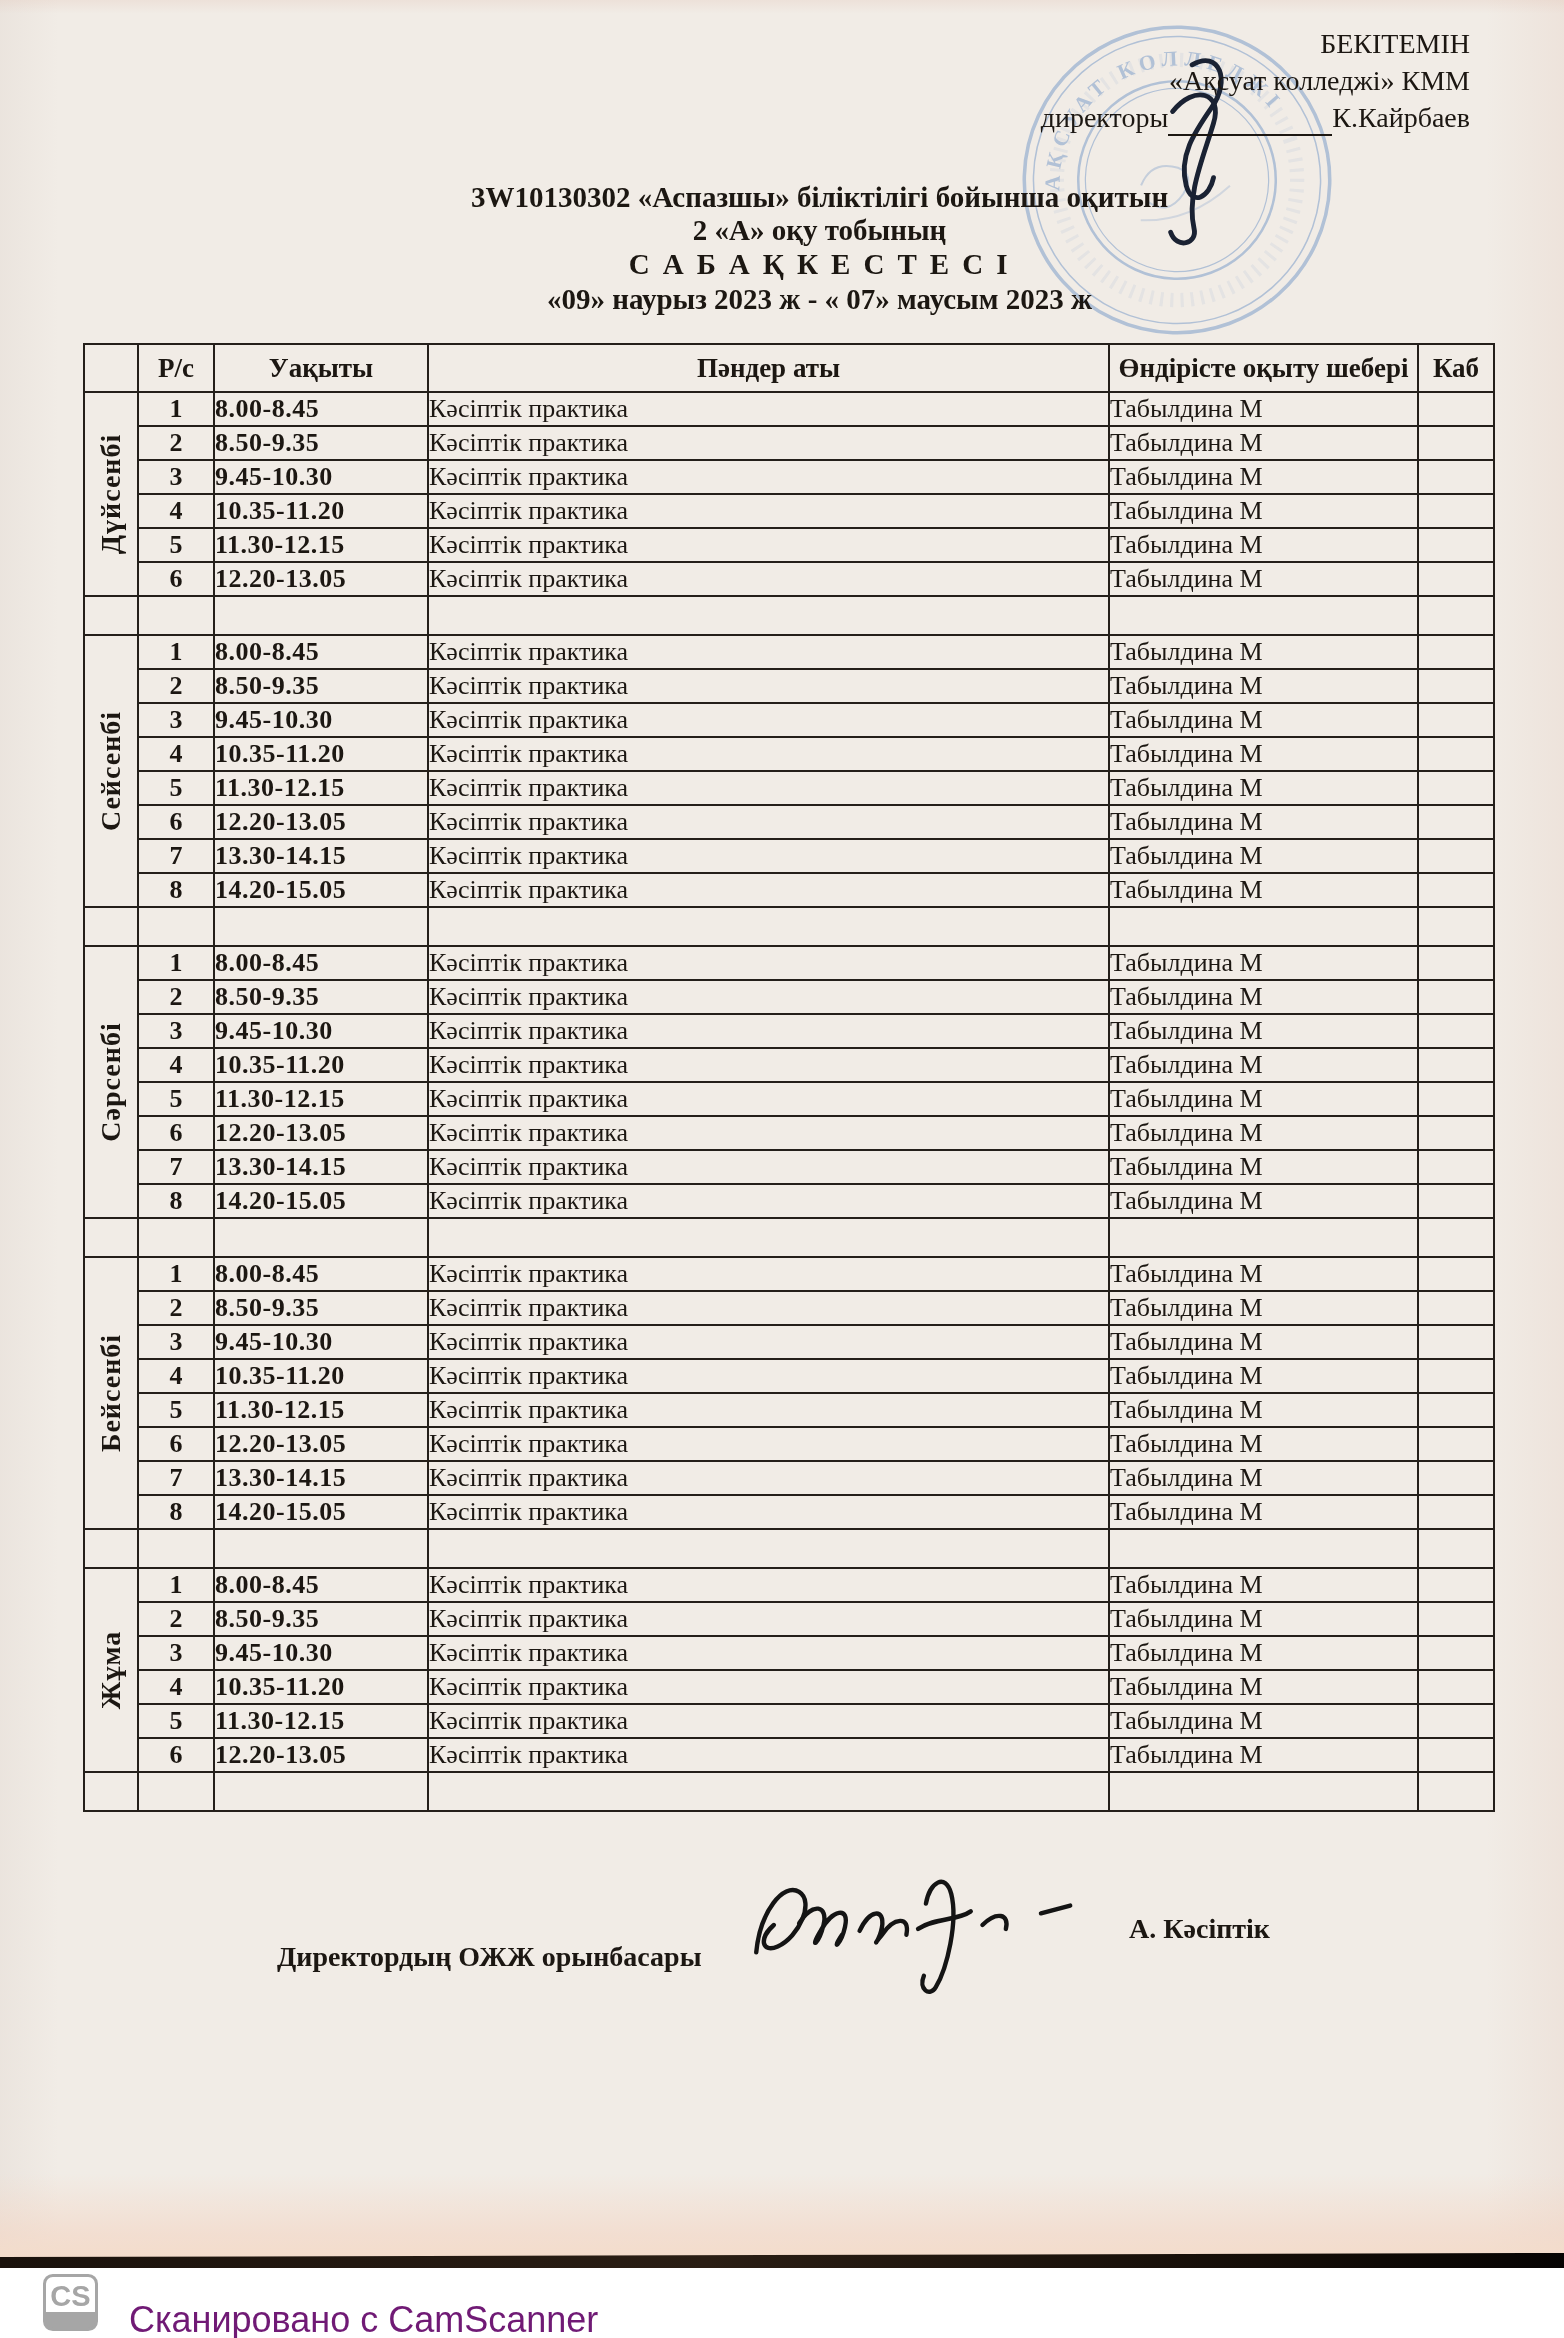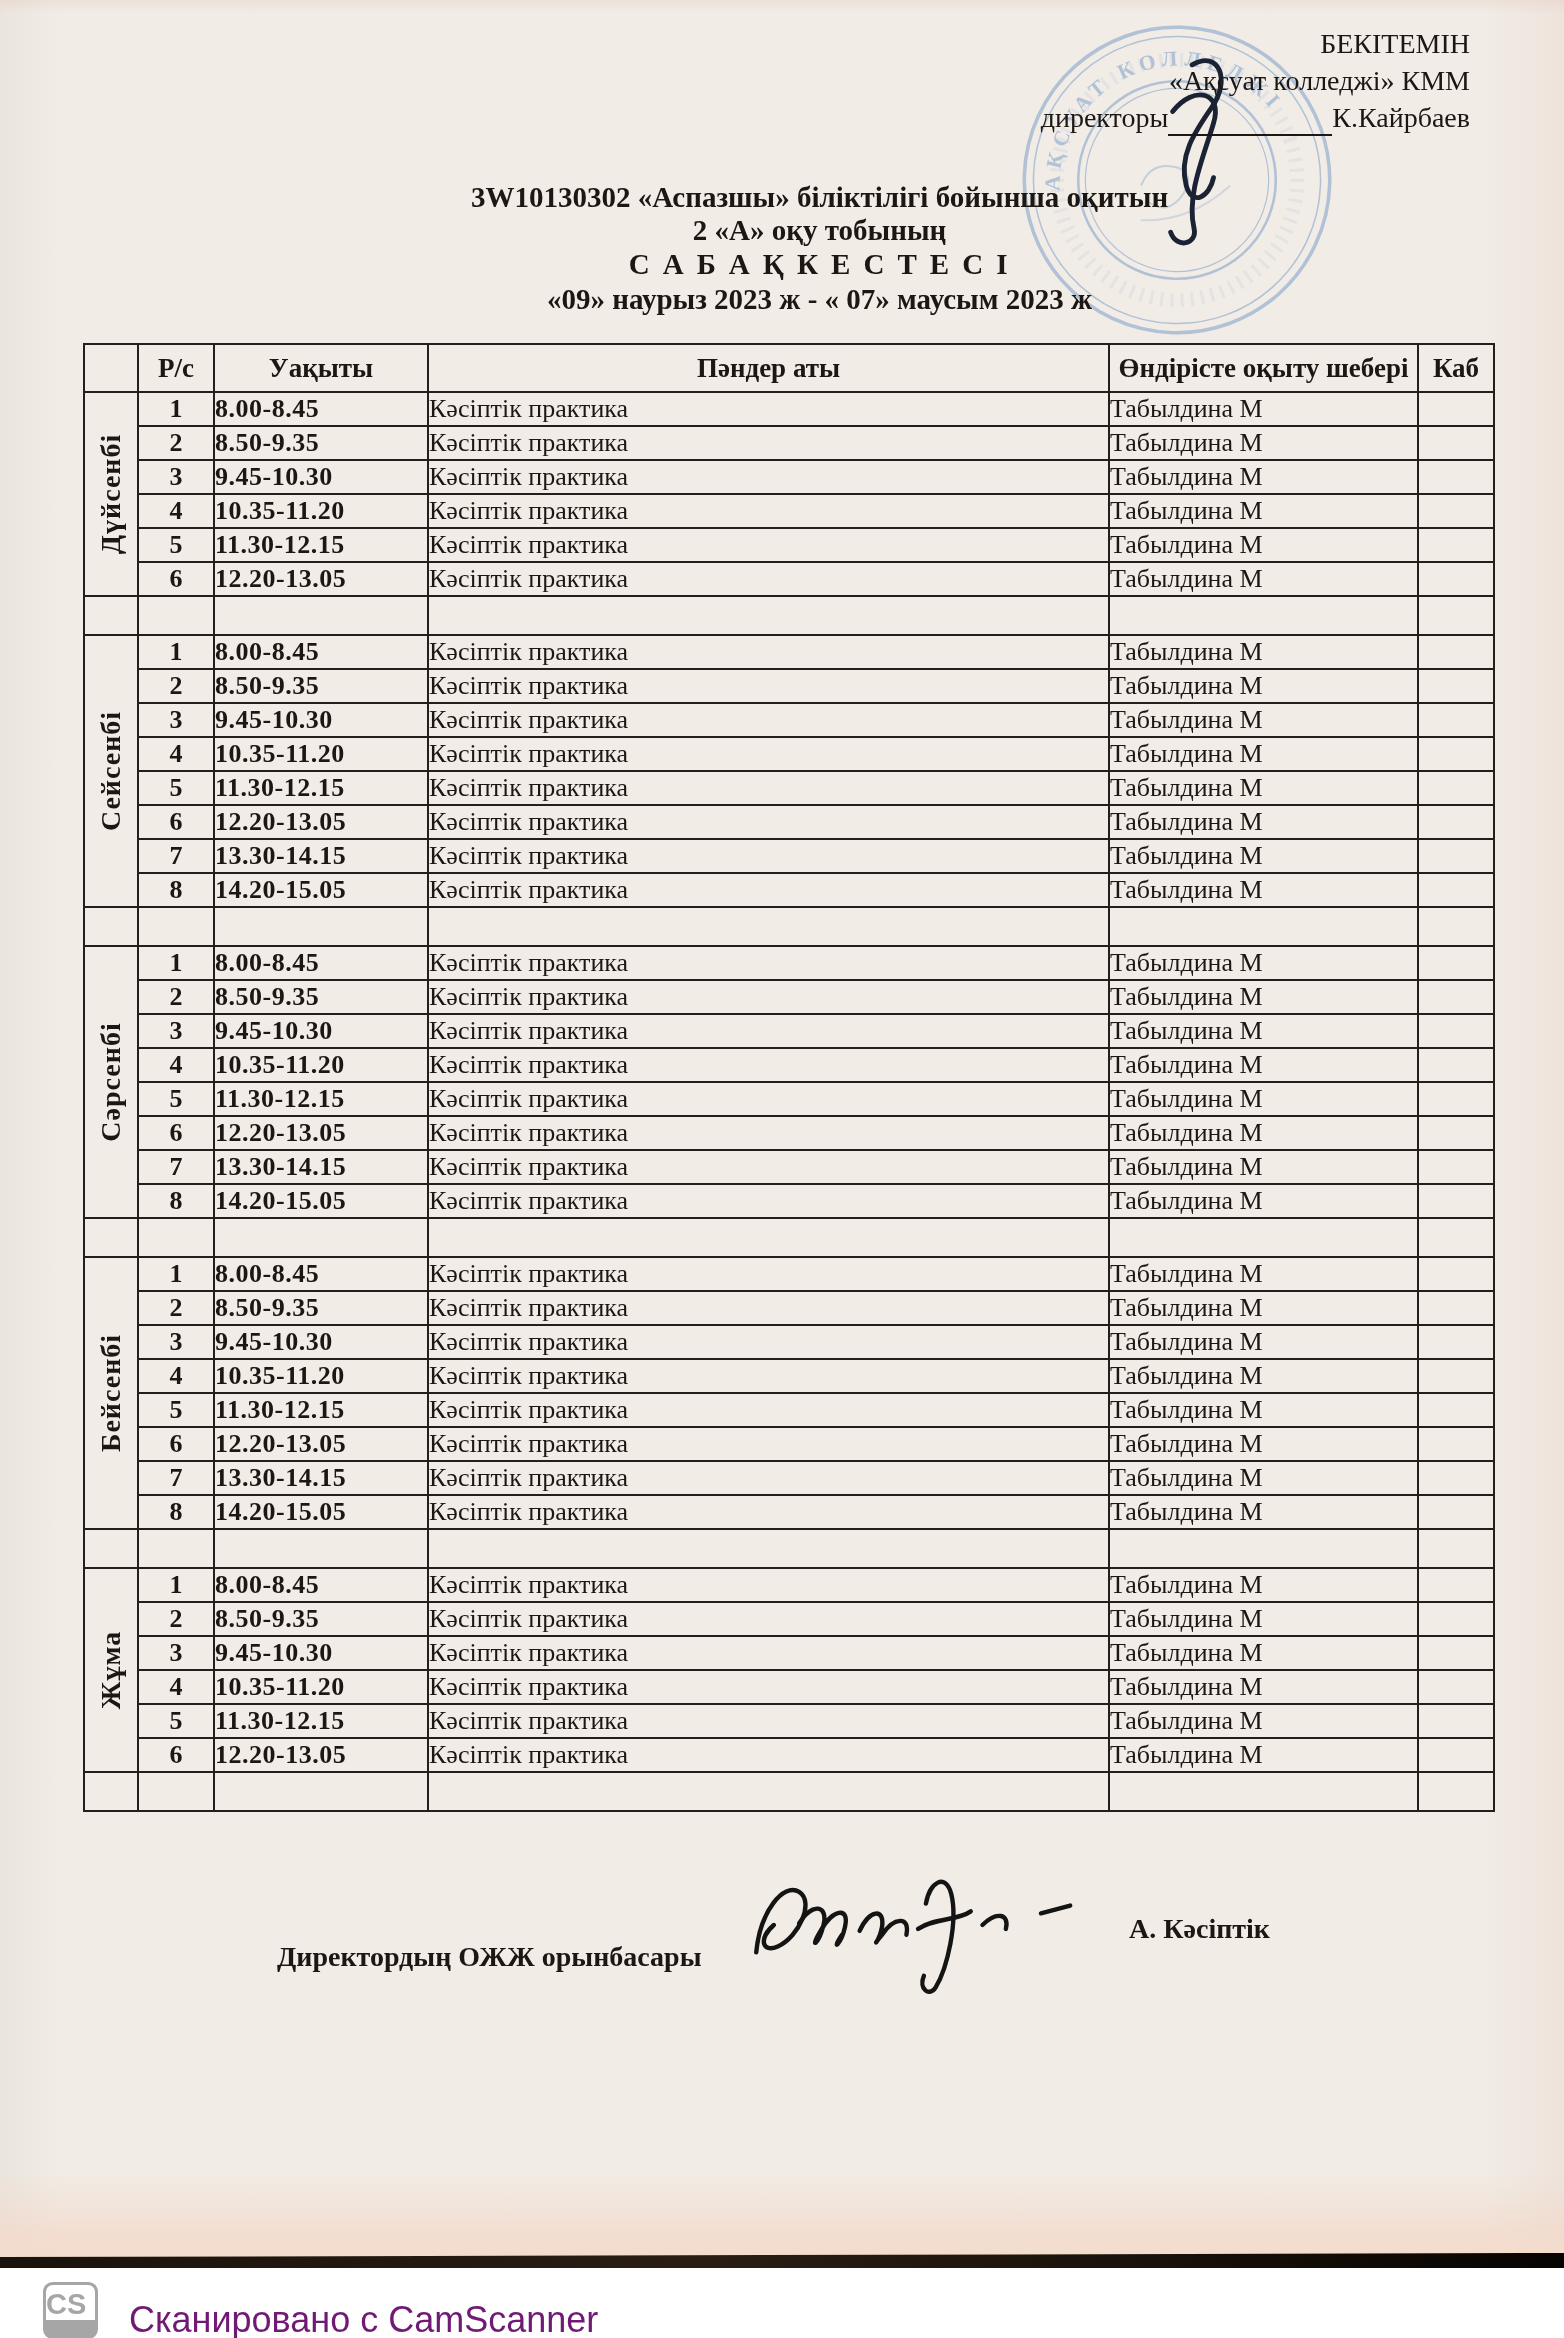"CS" .cs-logo { margin-top: 8px -> none; text-align: none -> center }
